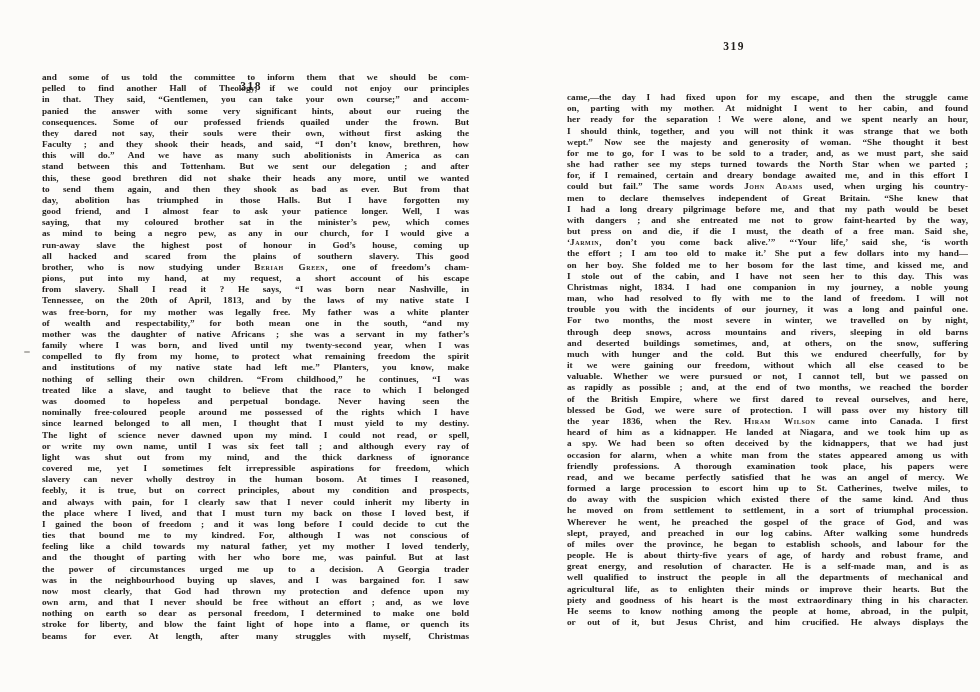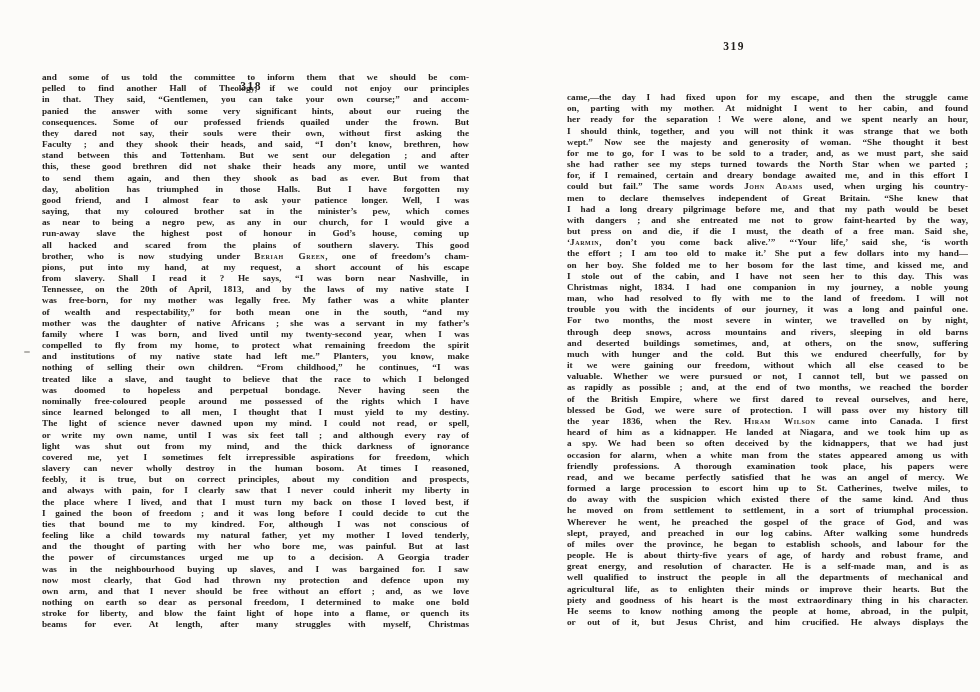"this will do.” And we" div.textline { html: none -> <div>this will do.” And we have as many such abolitionists in America as can</div> }
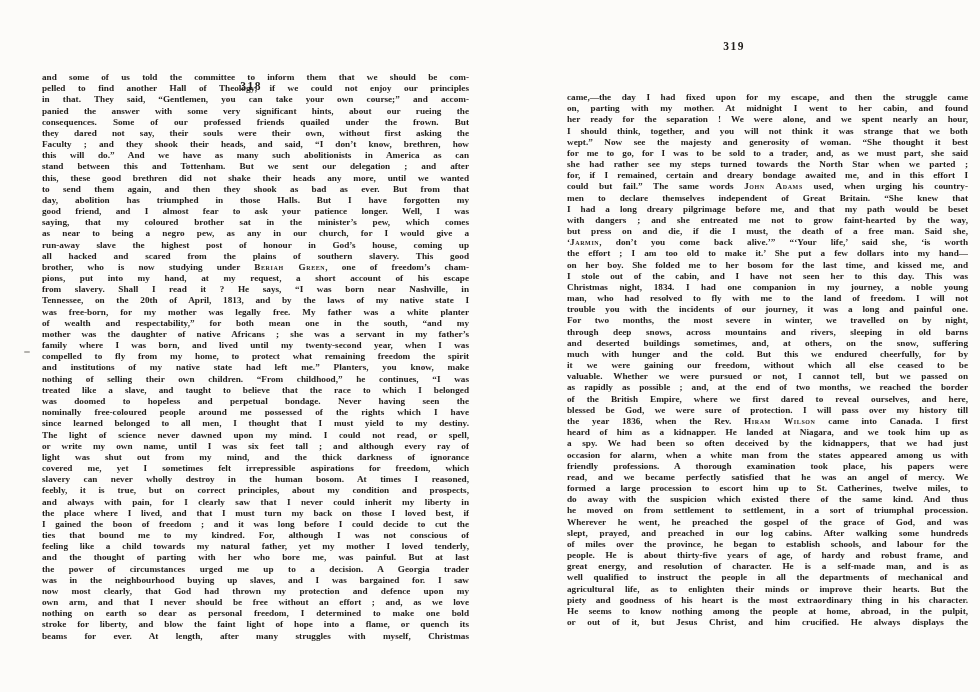"as near to being a" div.textline { text: near -> mind }
